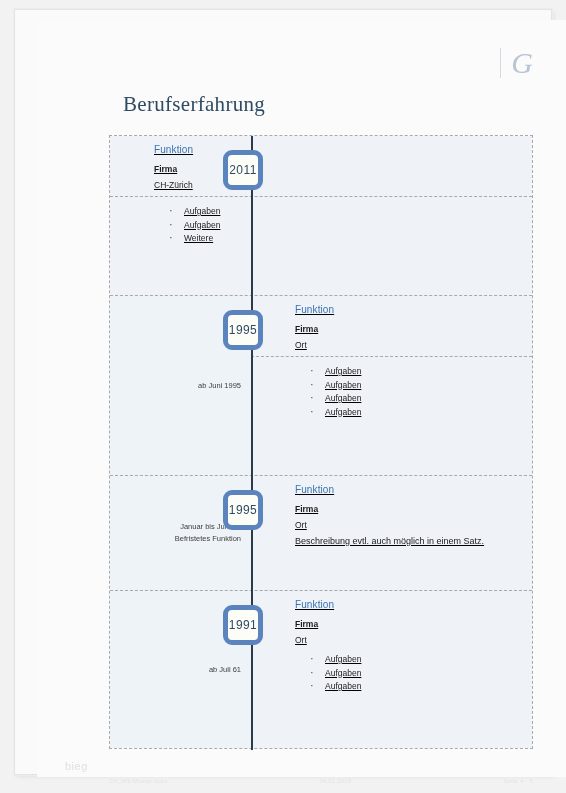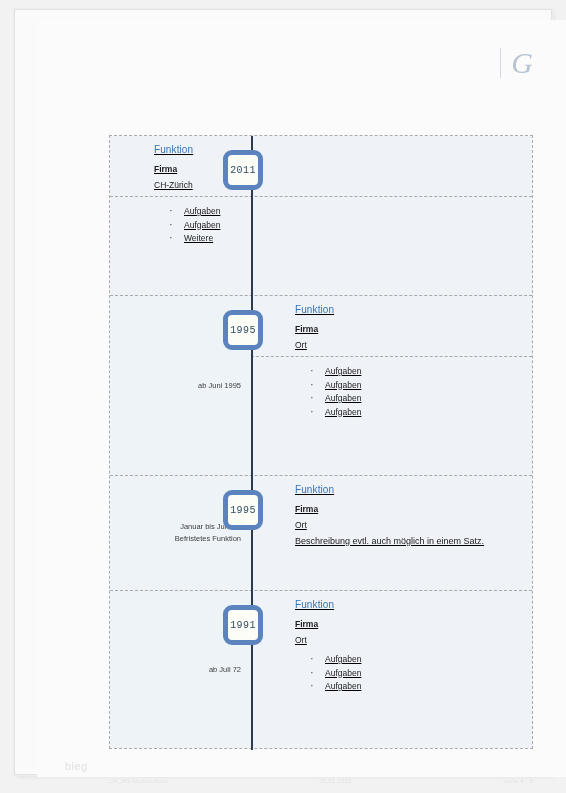"Berufserfahrung" div { html: none -> <div>Berufserfahrung</div> }
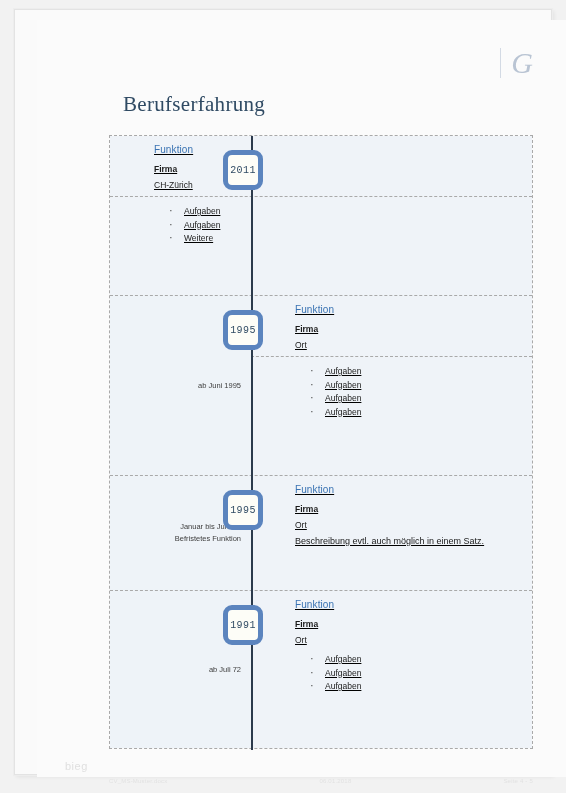"2011" .year-badge span { font-family: Liberation Mono, monospace -> none; font-size: 10px -> 12px }
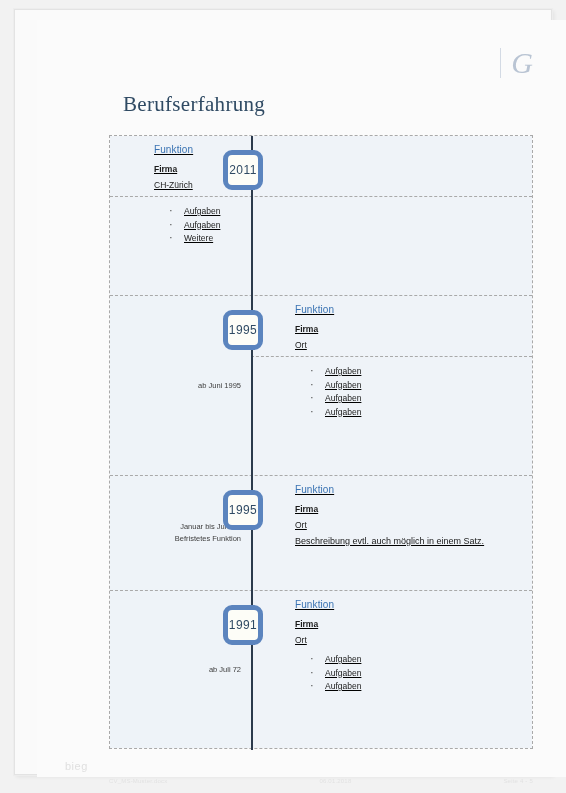"ab Juli 72" div.date-line { text: 72 -> 61 }
